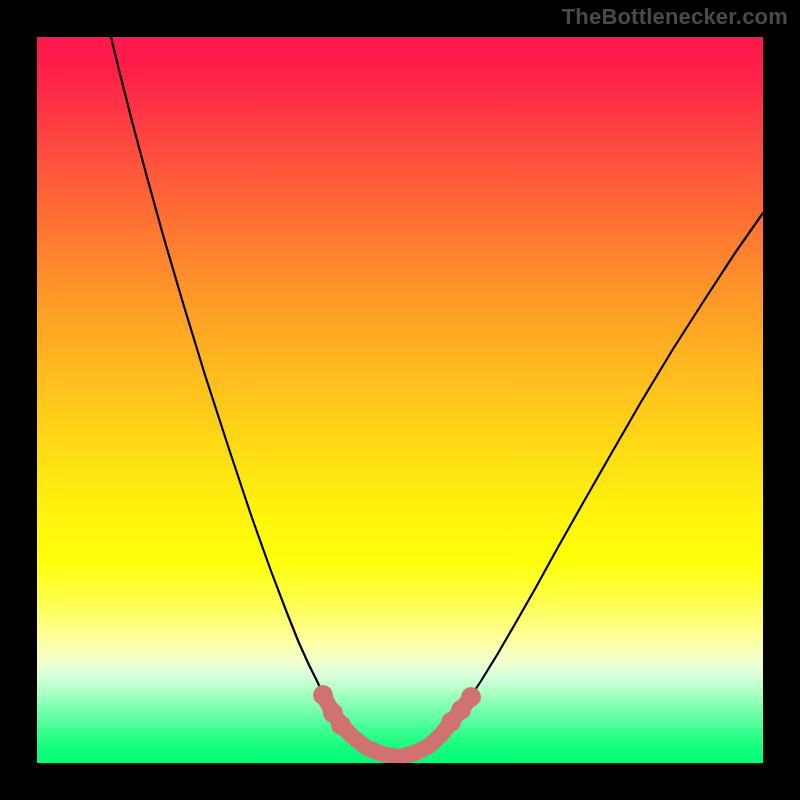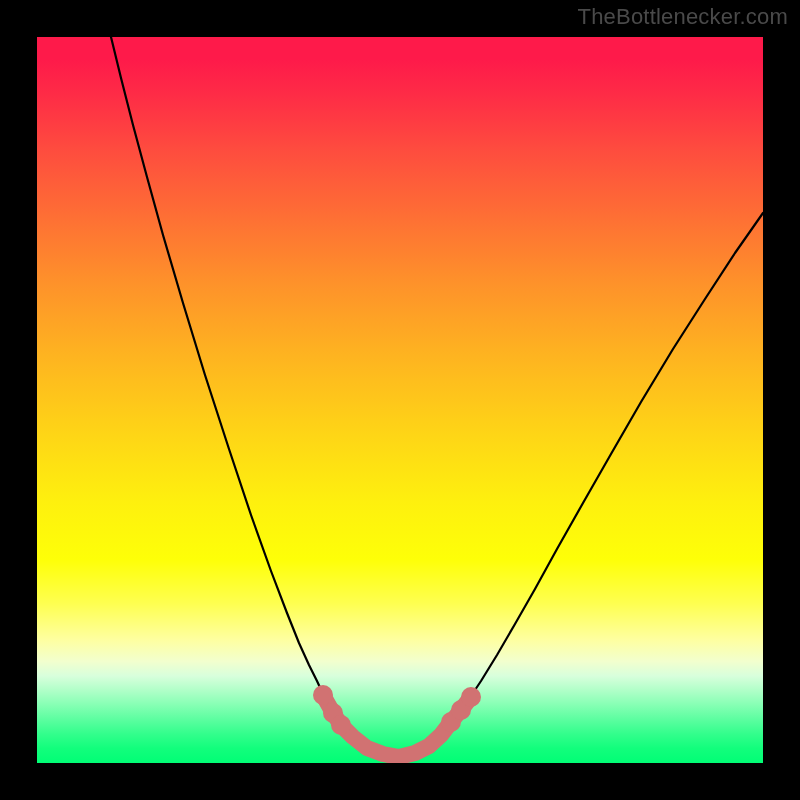"TheBottlenecker.com" .watermark { font-weight: 400 -> 700 }
